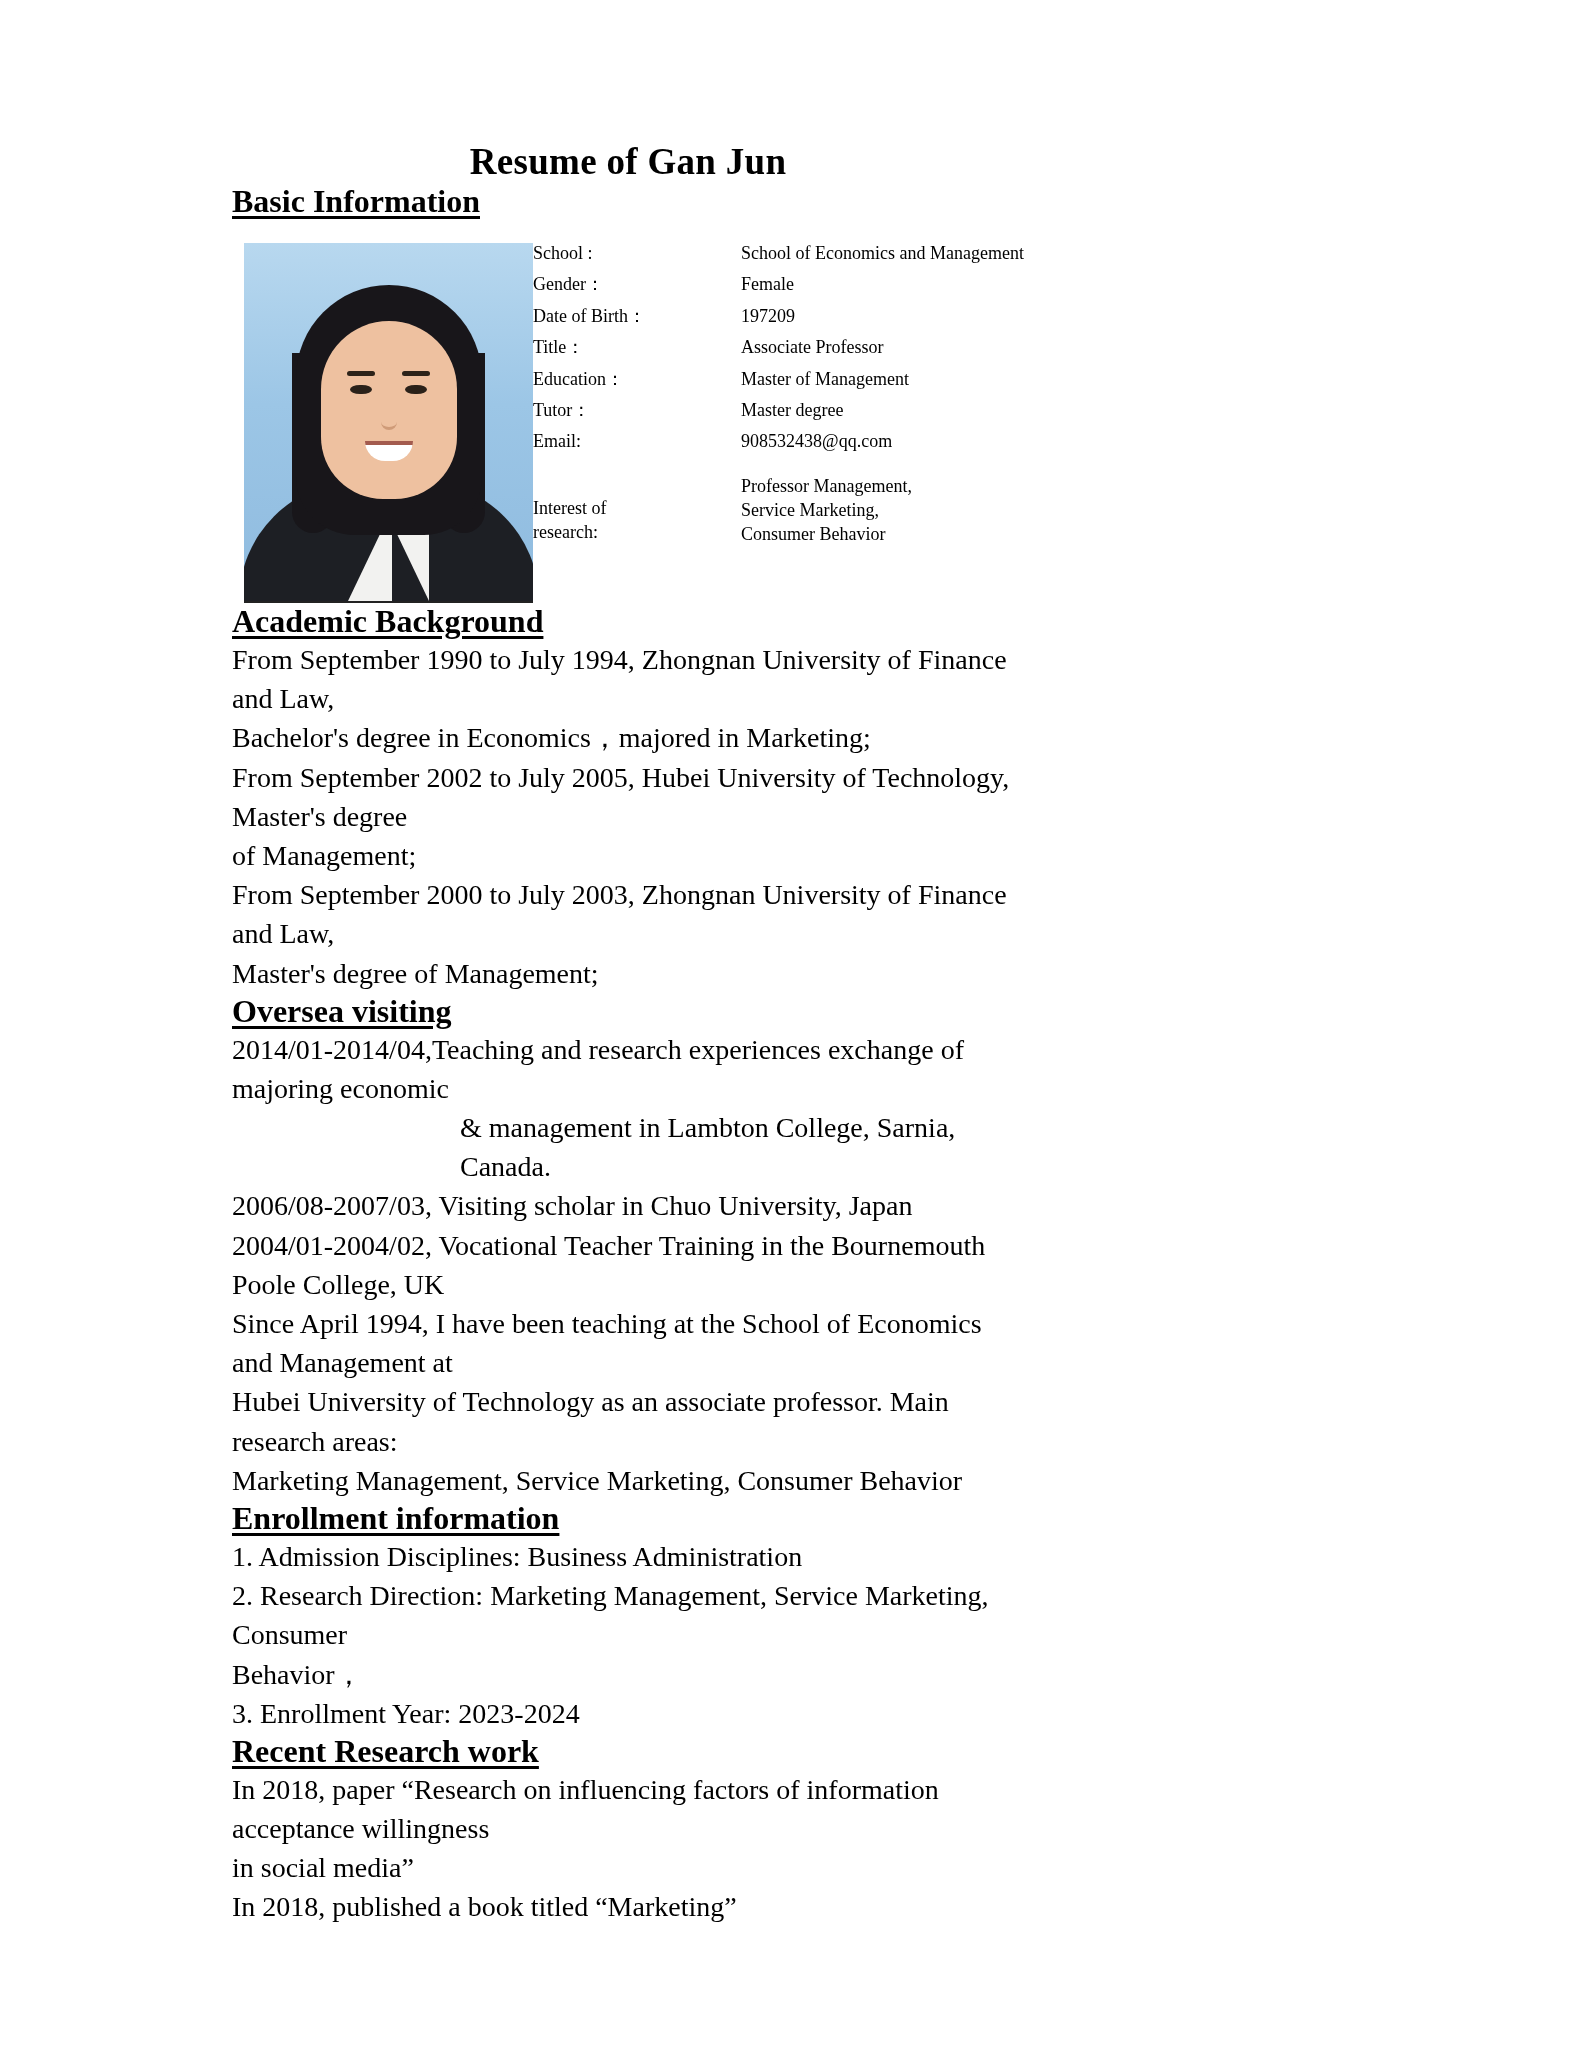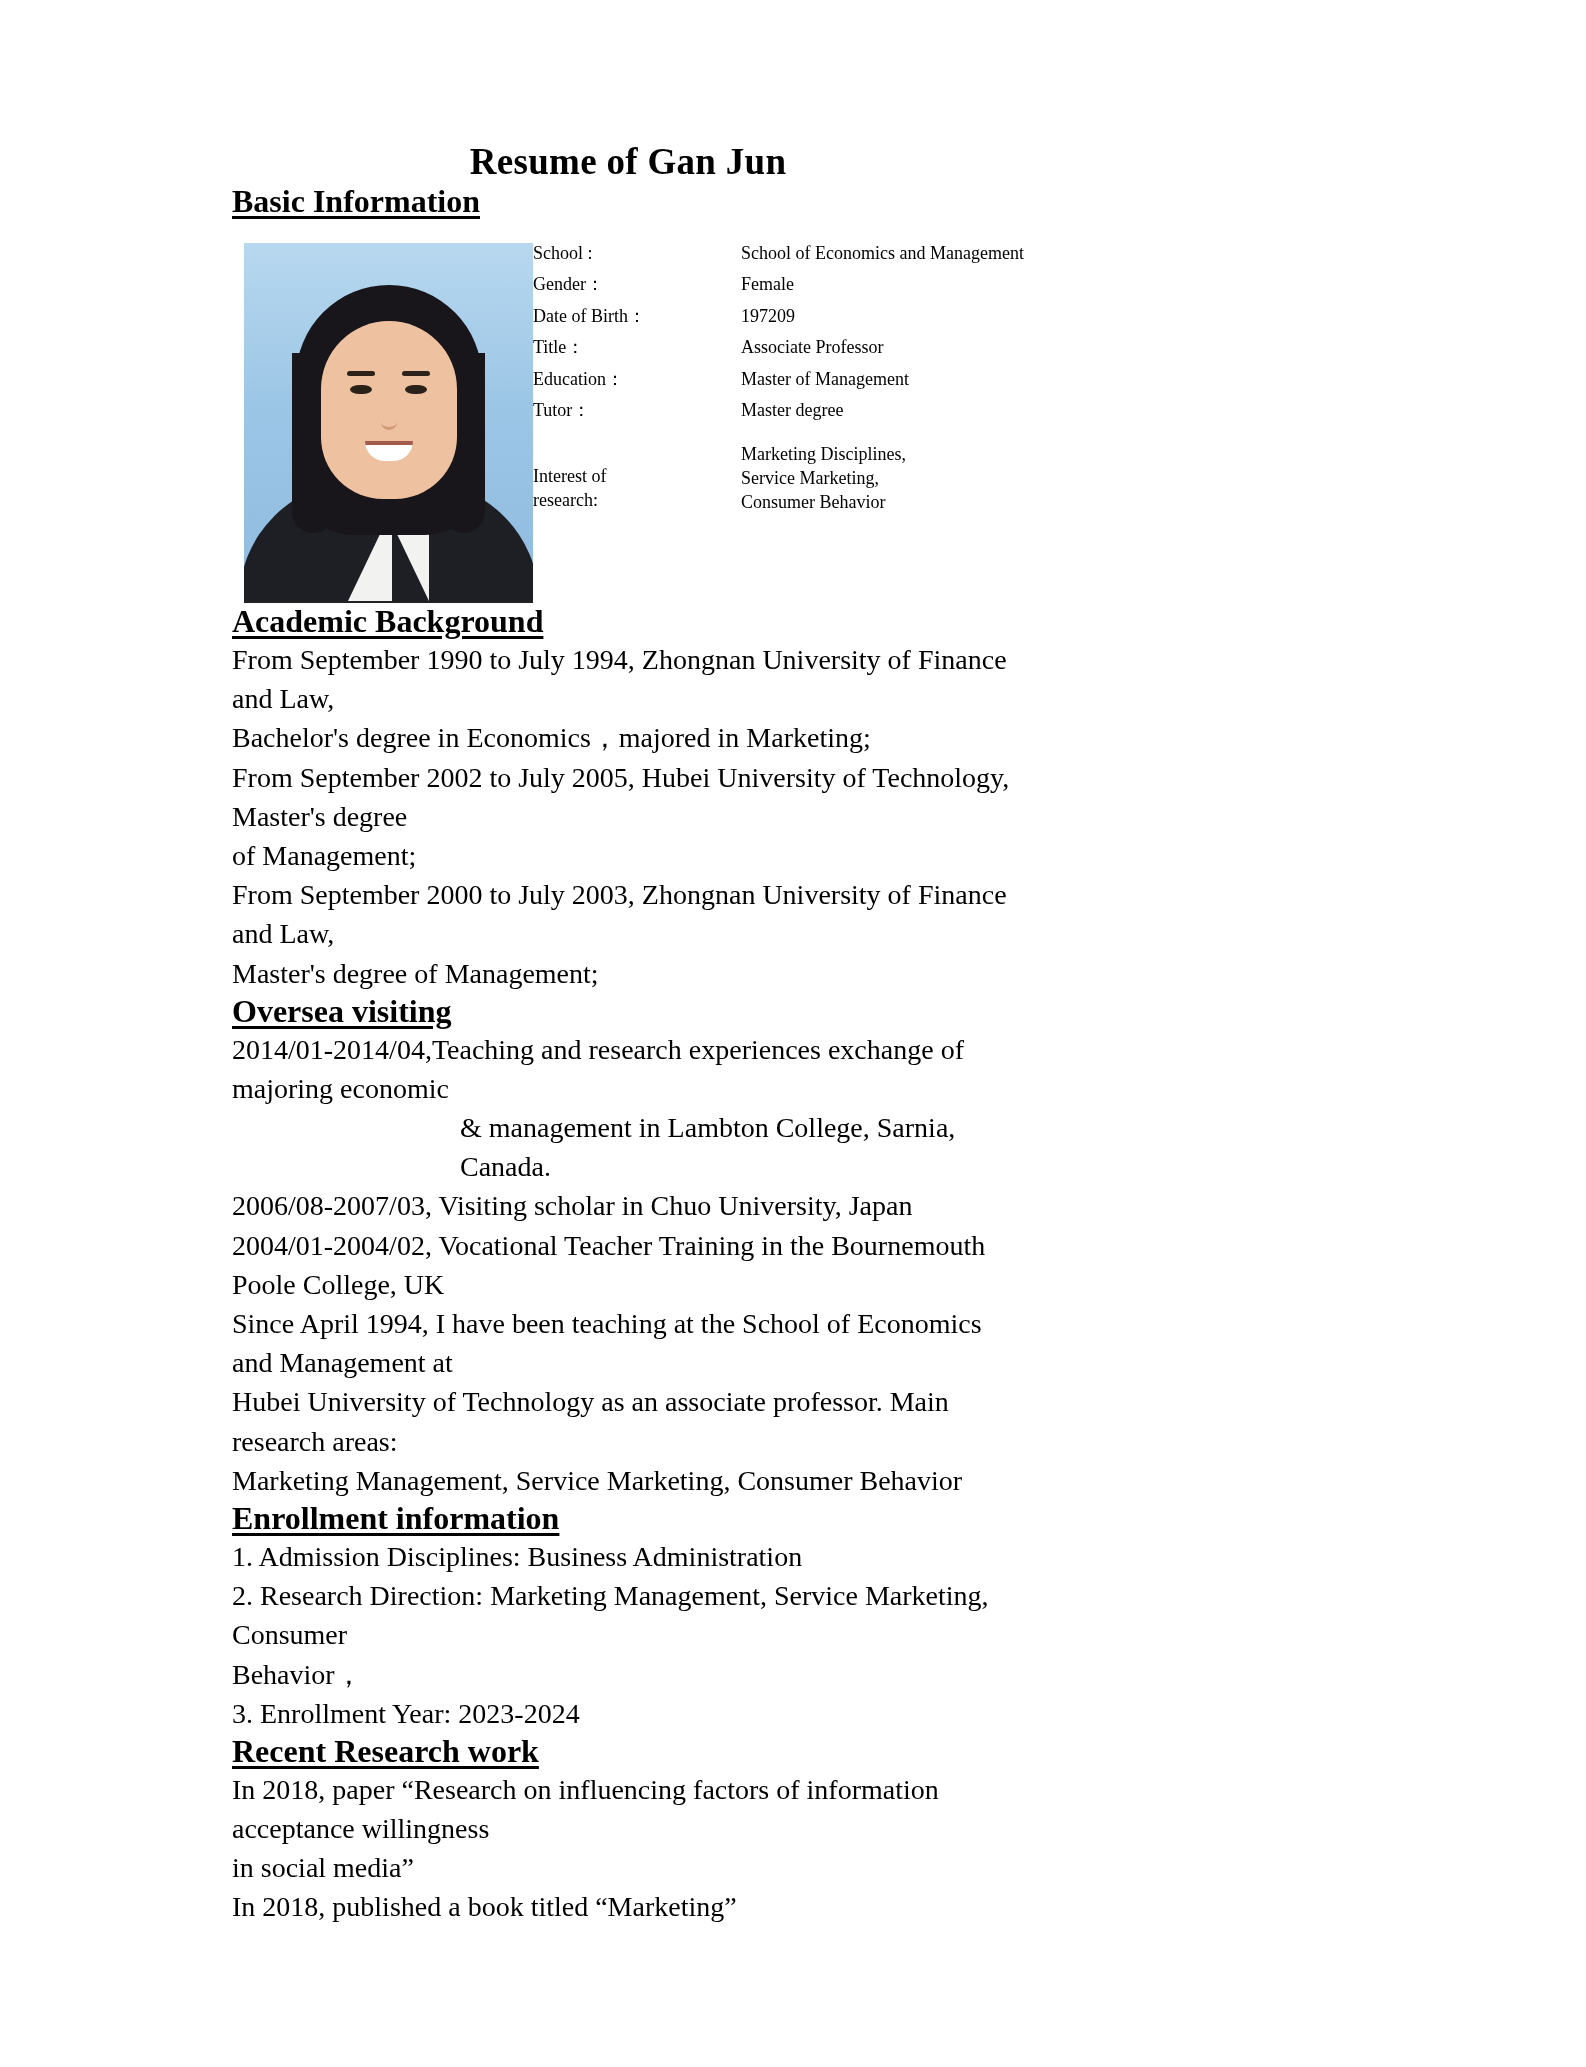"Email:" tr { html: none -> <tr> <td>Email:</td> <td>908532438@qq.com</td> </tr> }
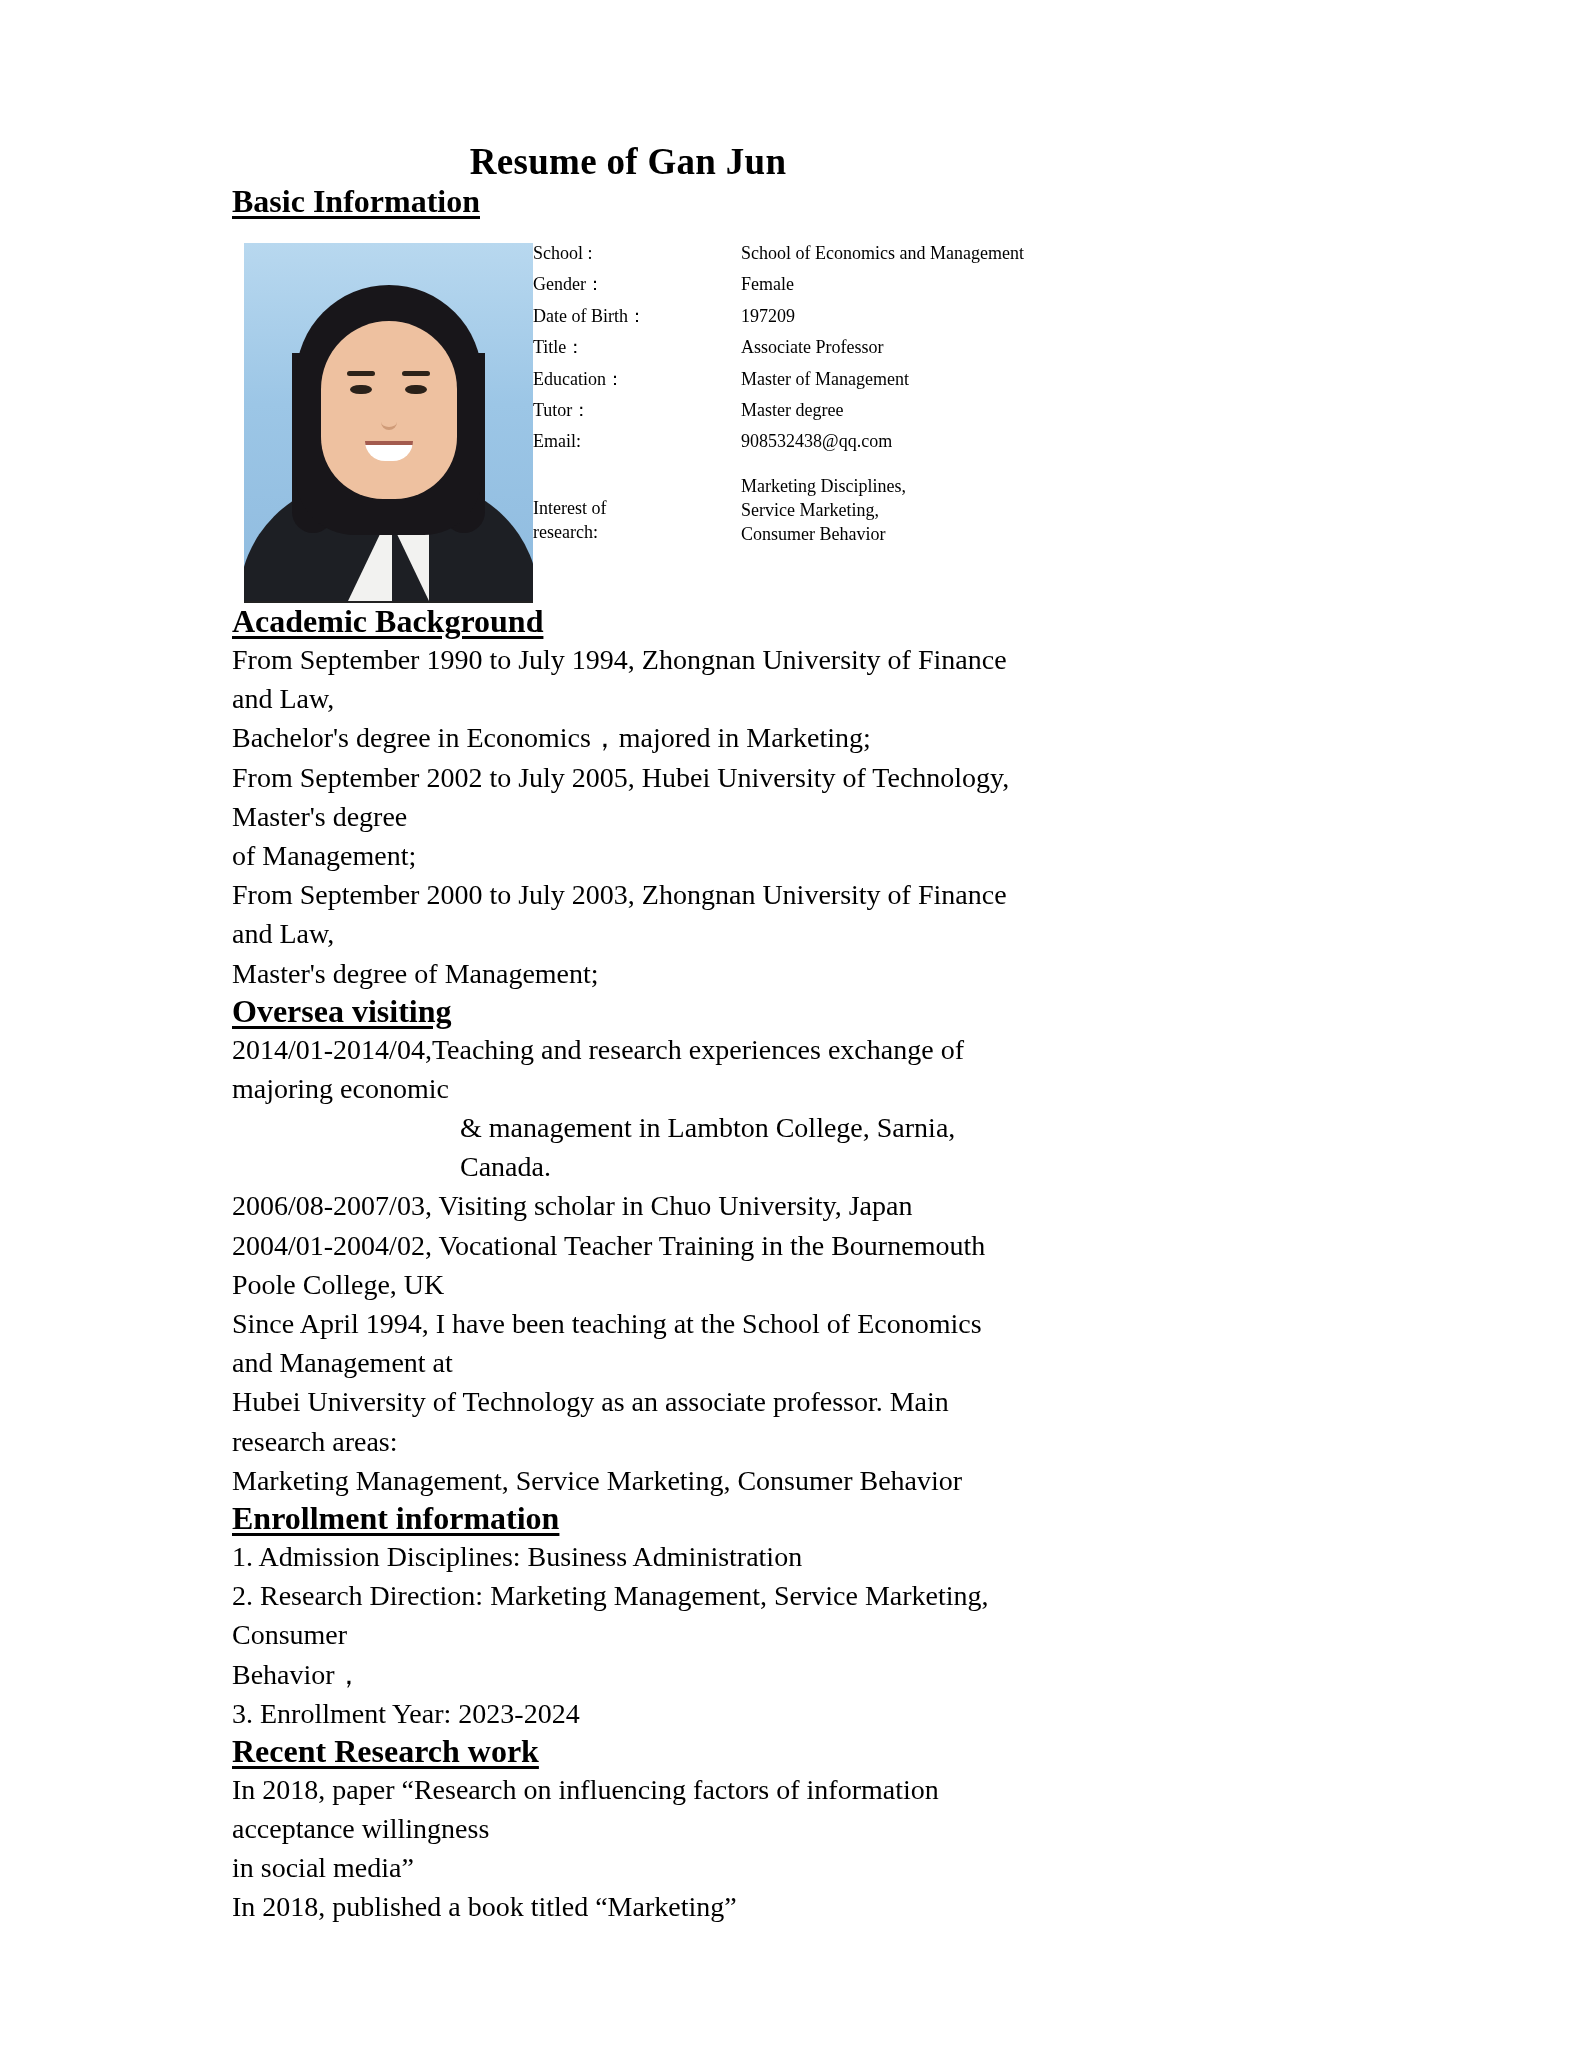"Marketing Disciplines," span { text: Marketing Disciplines -> Professor Management }
